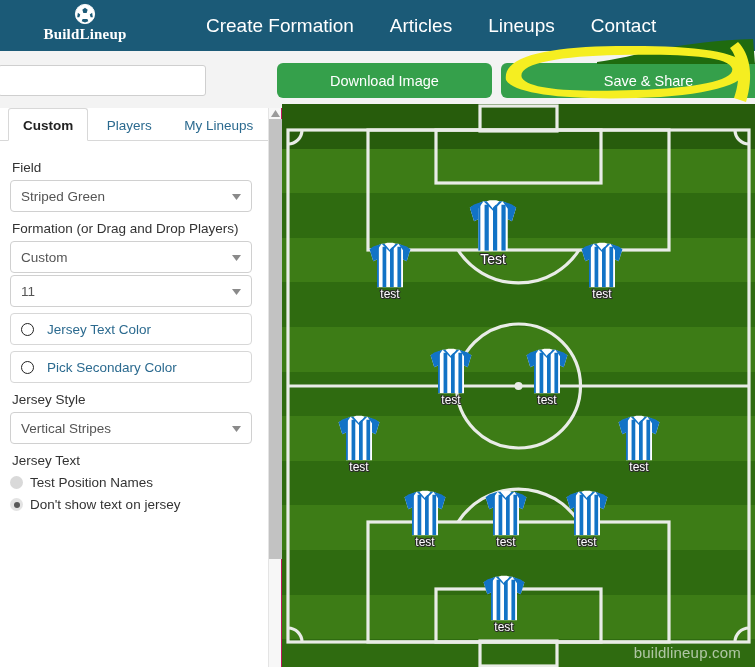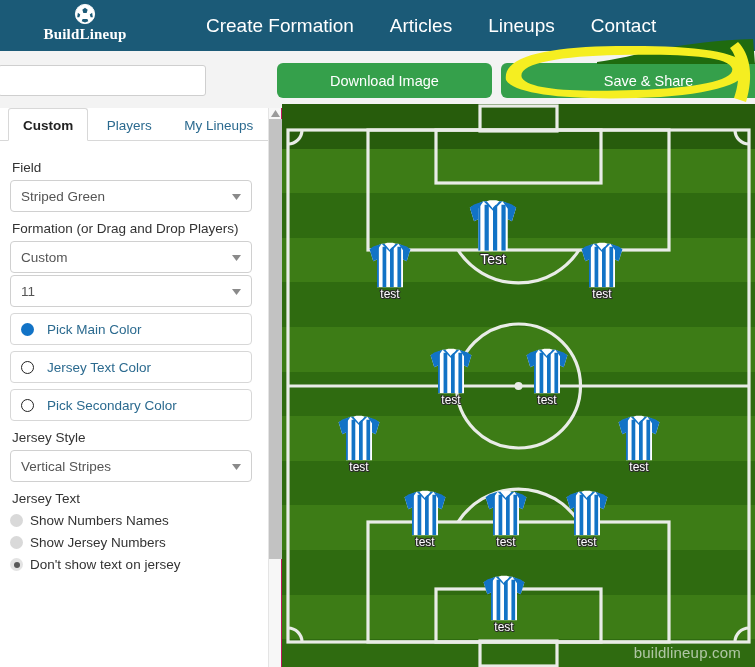"Pick Main Color" div.color-btn { html: <div> <span></span> <span>Pick Main Color</span> </div> -> none }
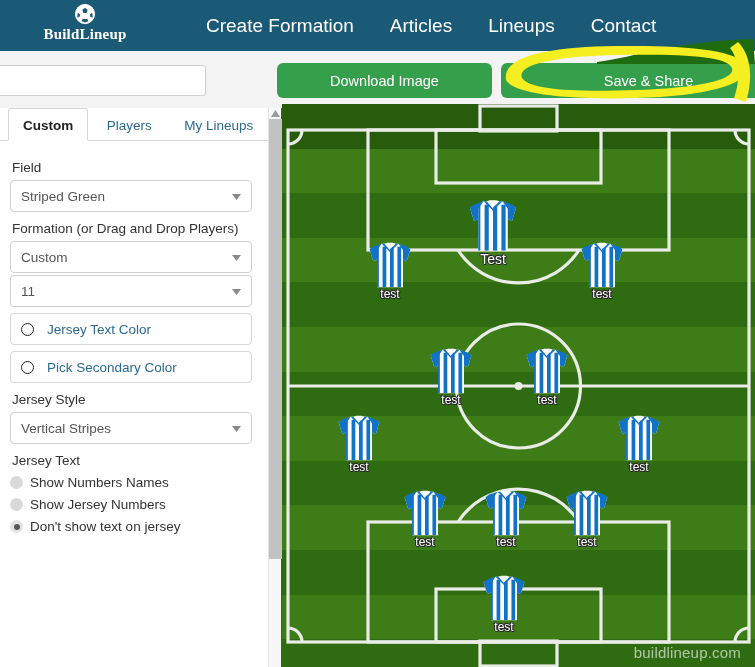"Show Numbers Names" span.r-label { text: Show Numbers -> Test Position }
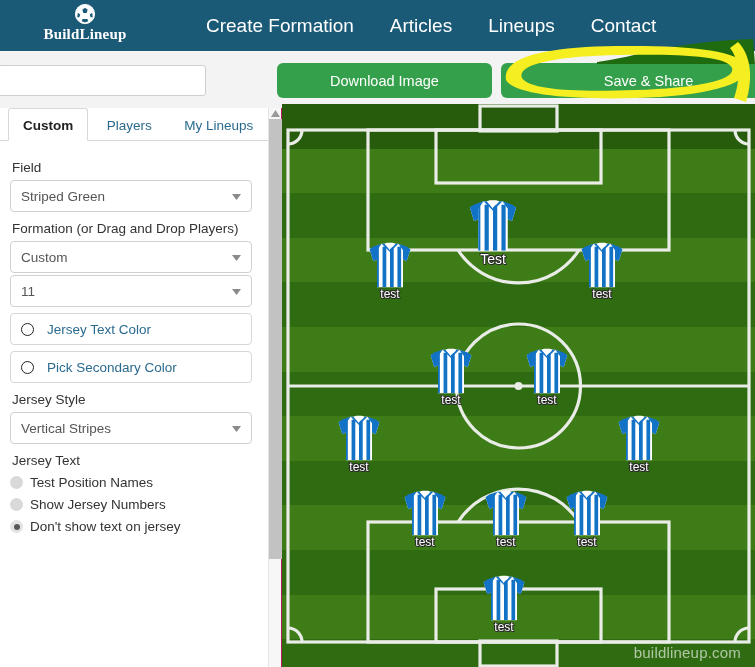"Show Jersey Numbers" div.radio-row { html: <div> <span></span> <span>Show Jersey Numbers</span> </div> -> none }
